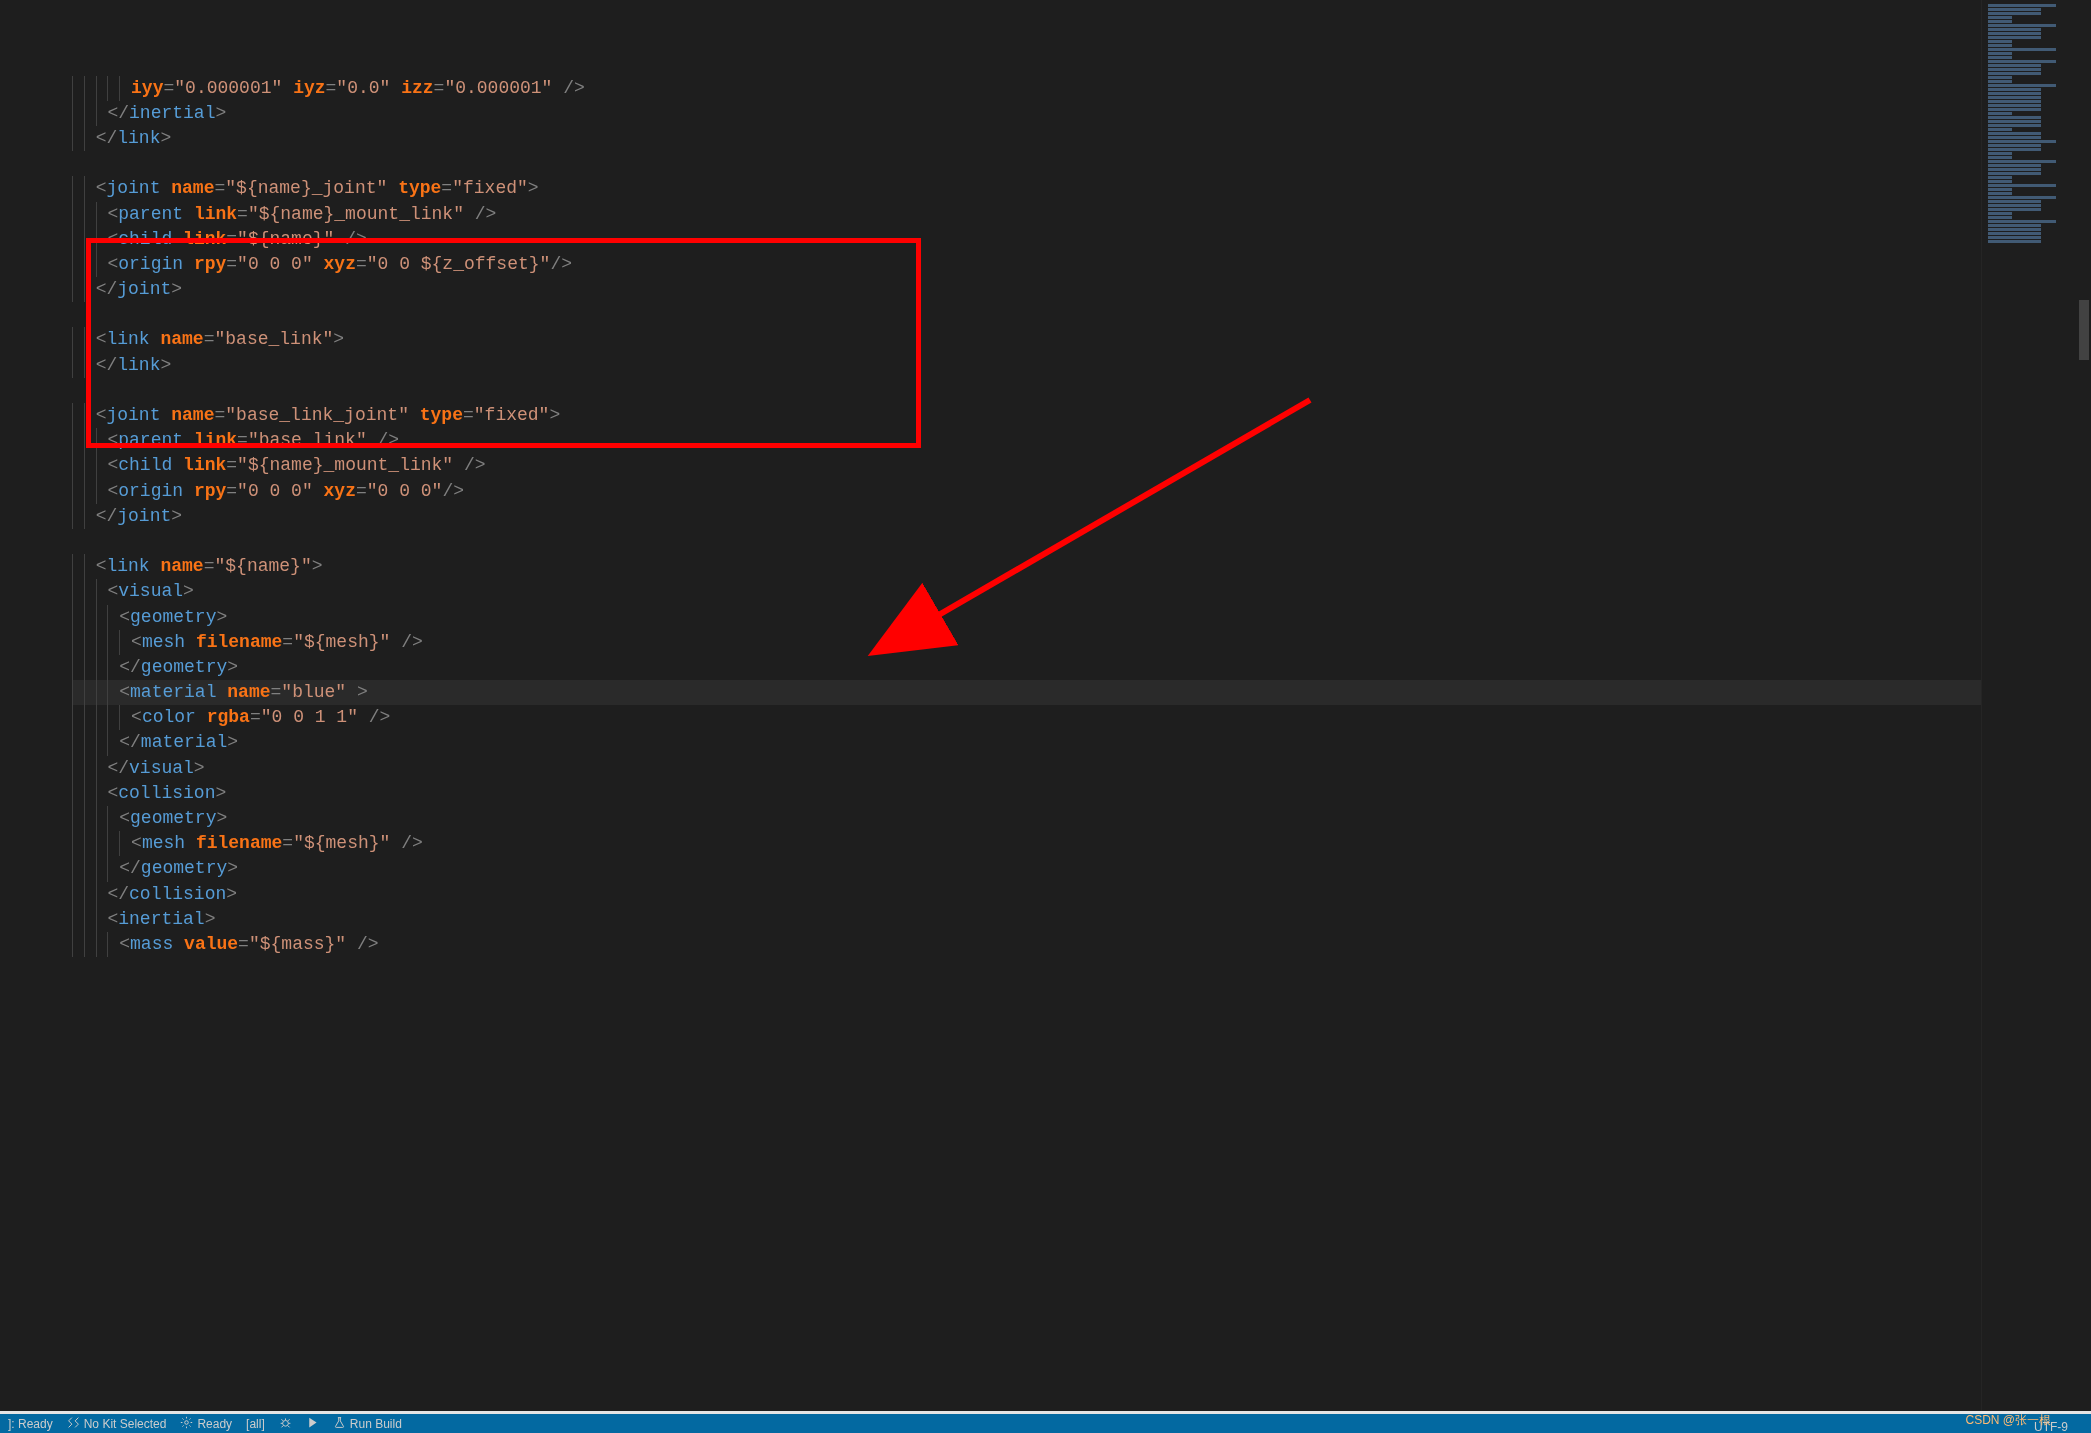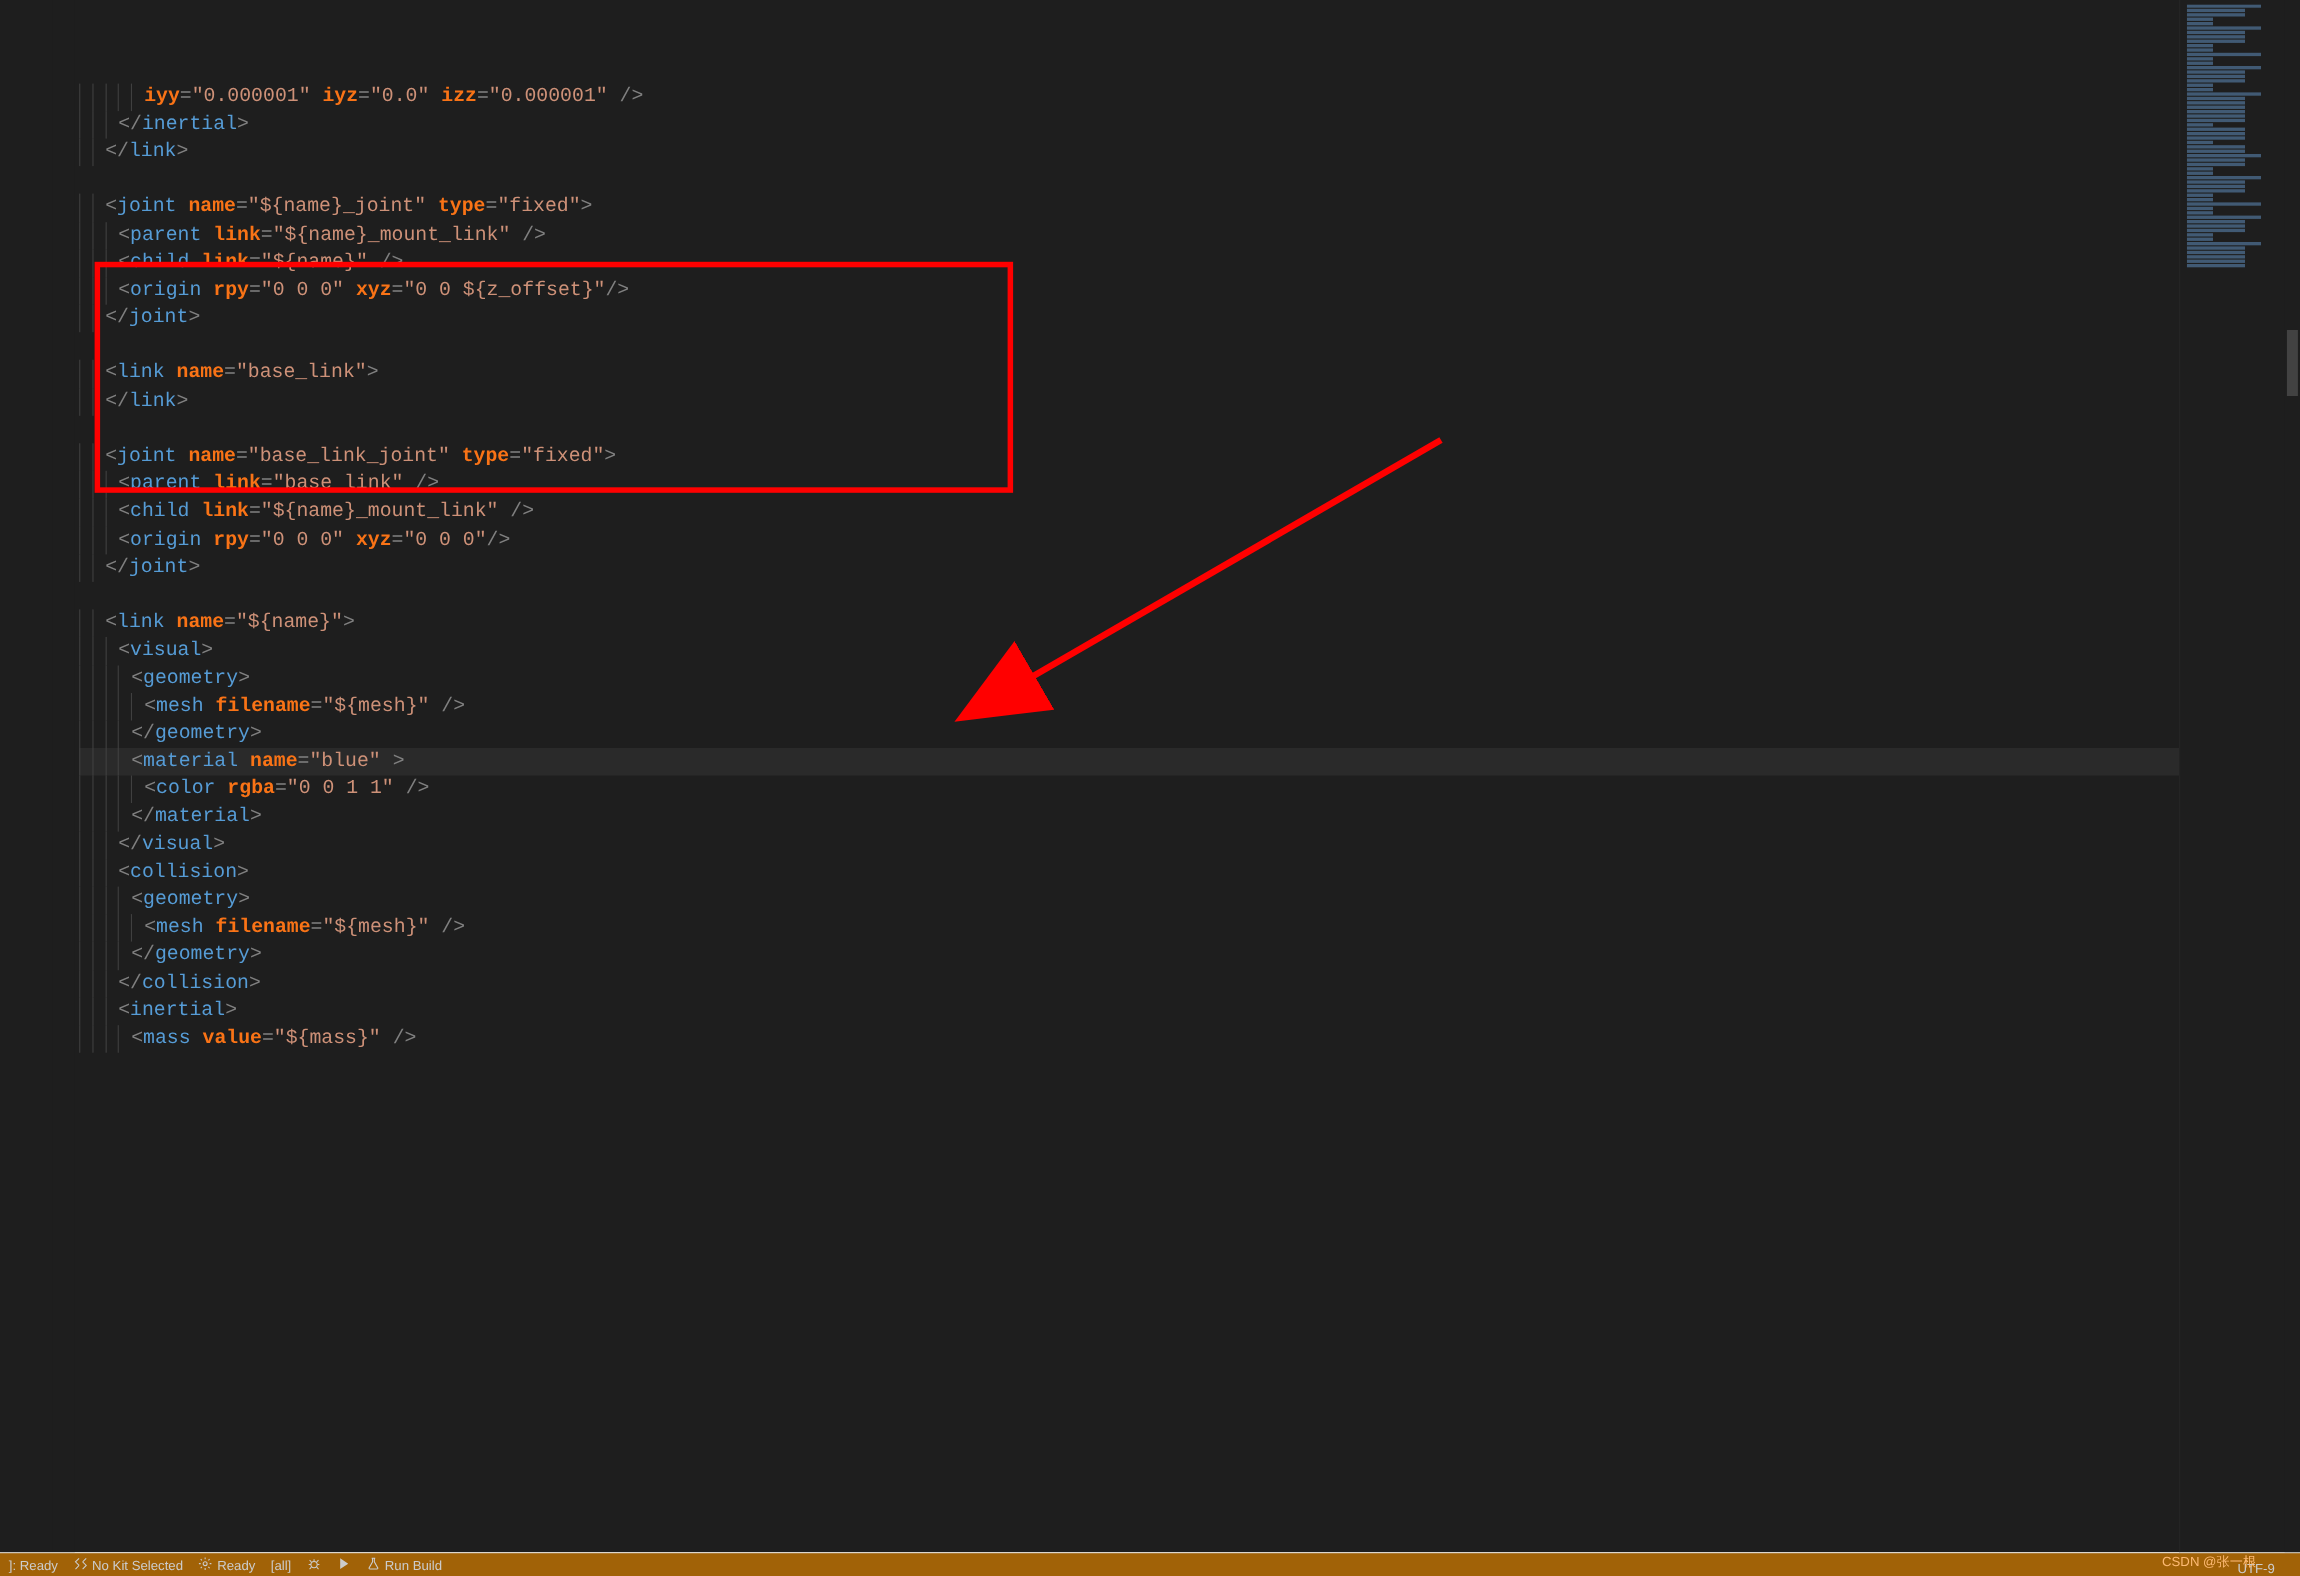"]: Ready" .status-bar { background: #a16207 -> #0369a1; border-top: 1px solid #e5e5e5 -> 3px solid #e5e5e5 }
